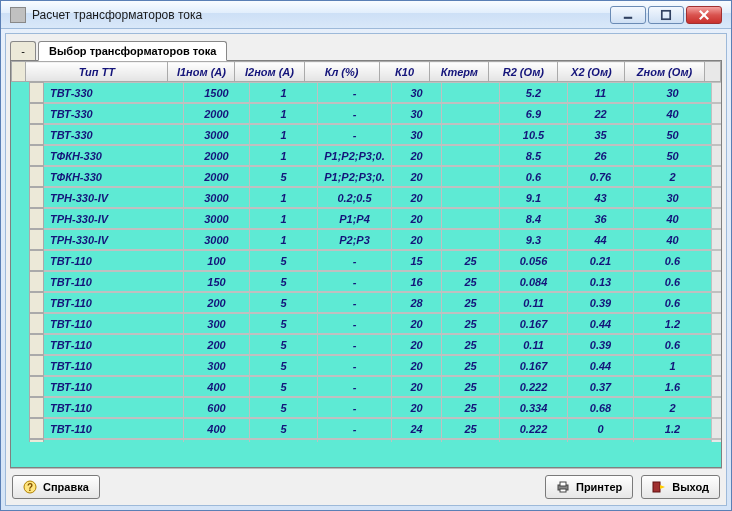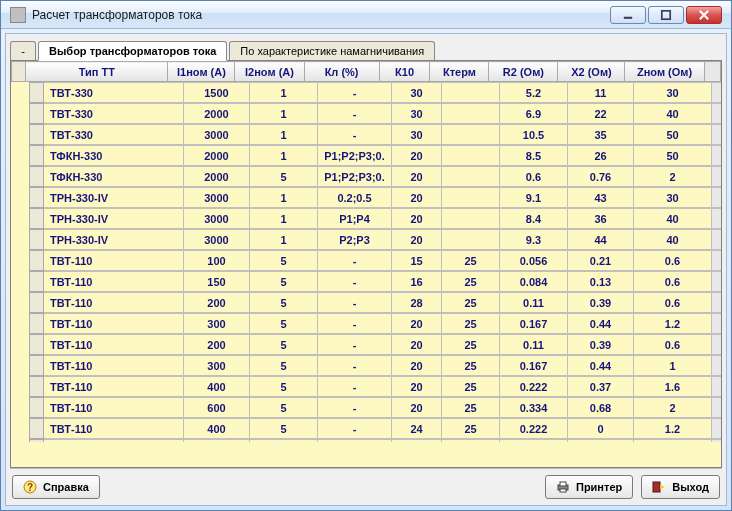"По характеристике намагничивания" div.tab { html: <div>По характеристике намагничивания</div> -> none }
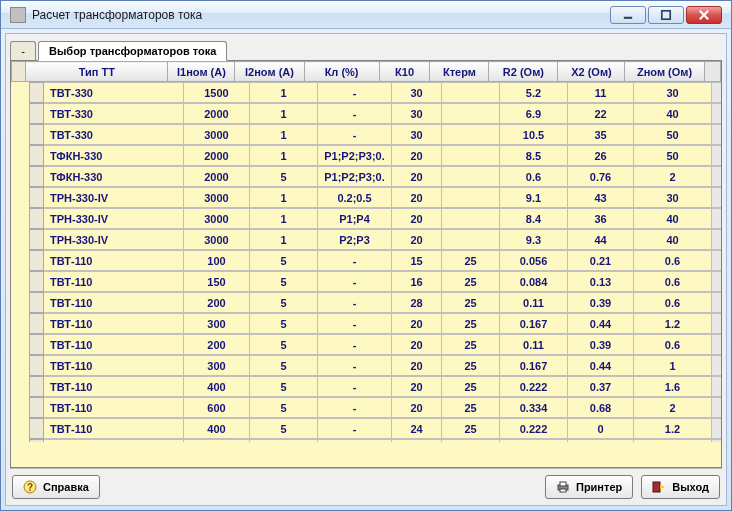"Тип ТТ" .grid-wrap { background: #fef9c3 -> #5eead4; font-style: none -> italic }
